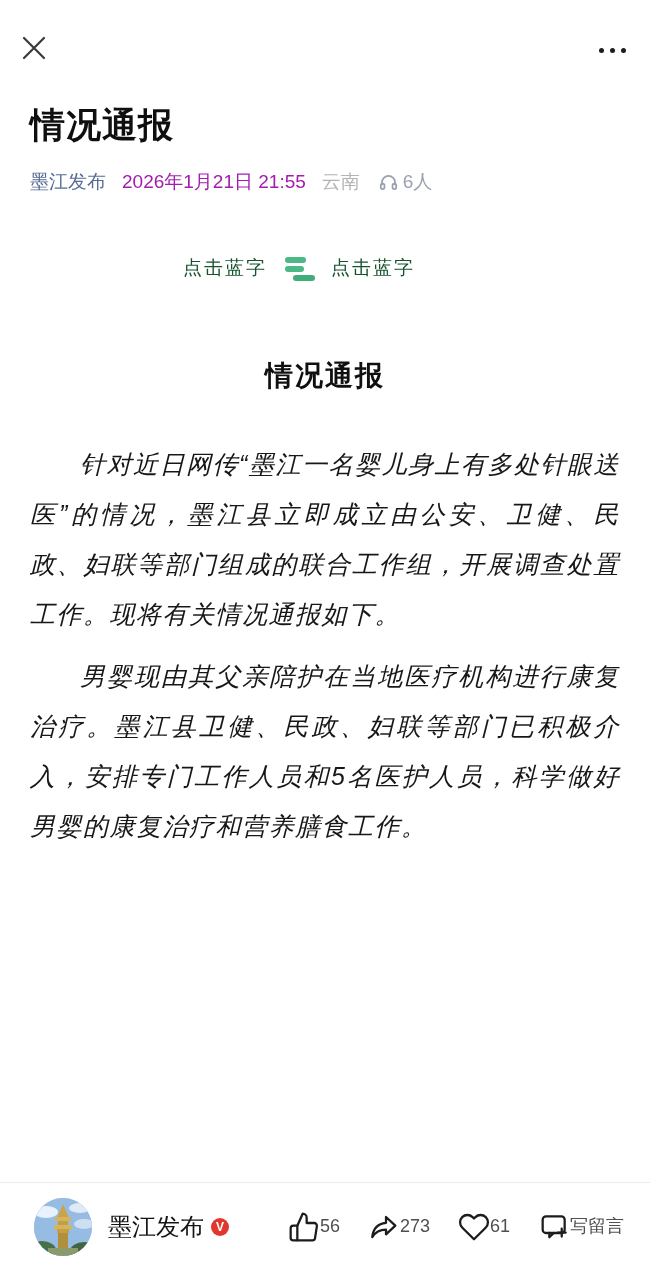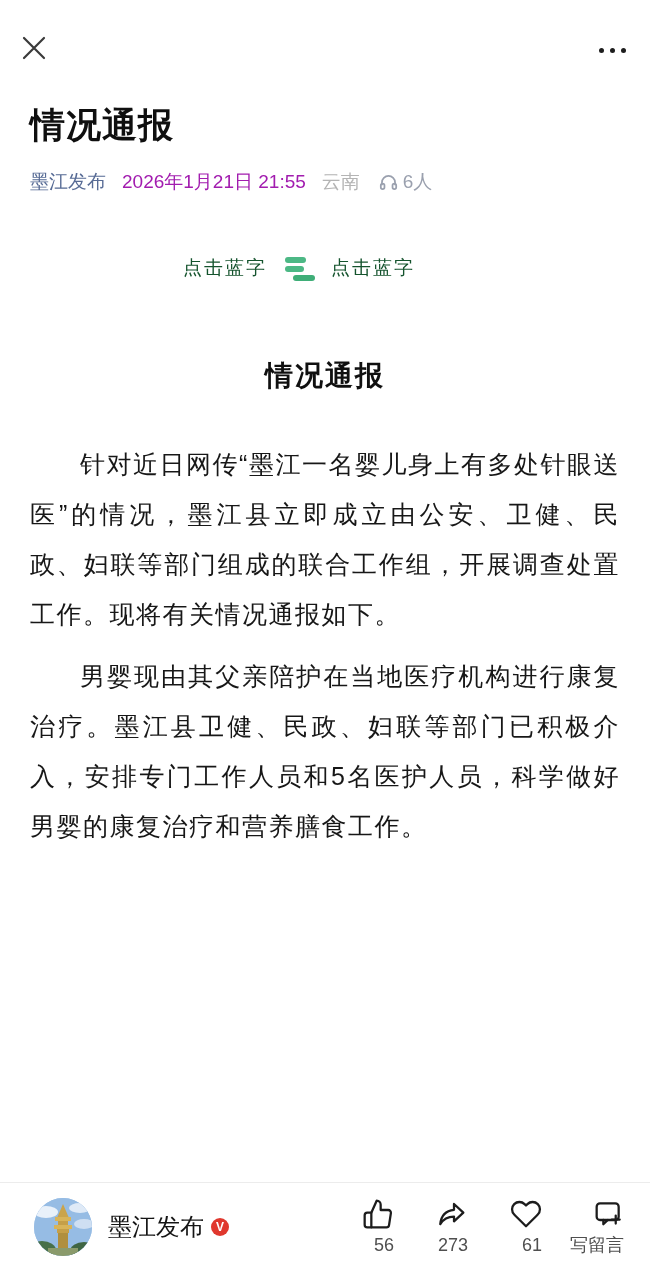"针对近日网传“墨江一名婴儿身上有多处针眼送医”的情况，墨江县立即成立由公安、卫健" .article p { font-style: none -> italic }
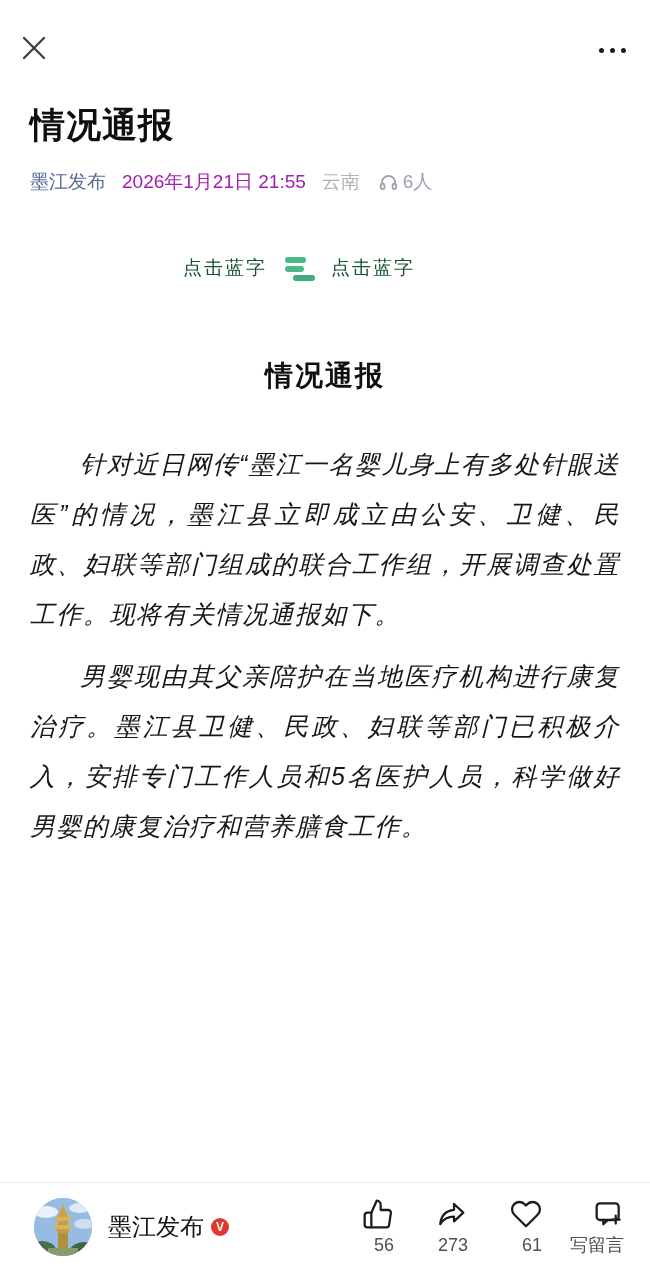"56" .action { align-items: flex-end -> flex-start; flex-direction: column -> row }
